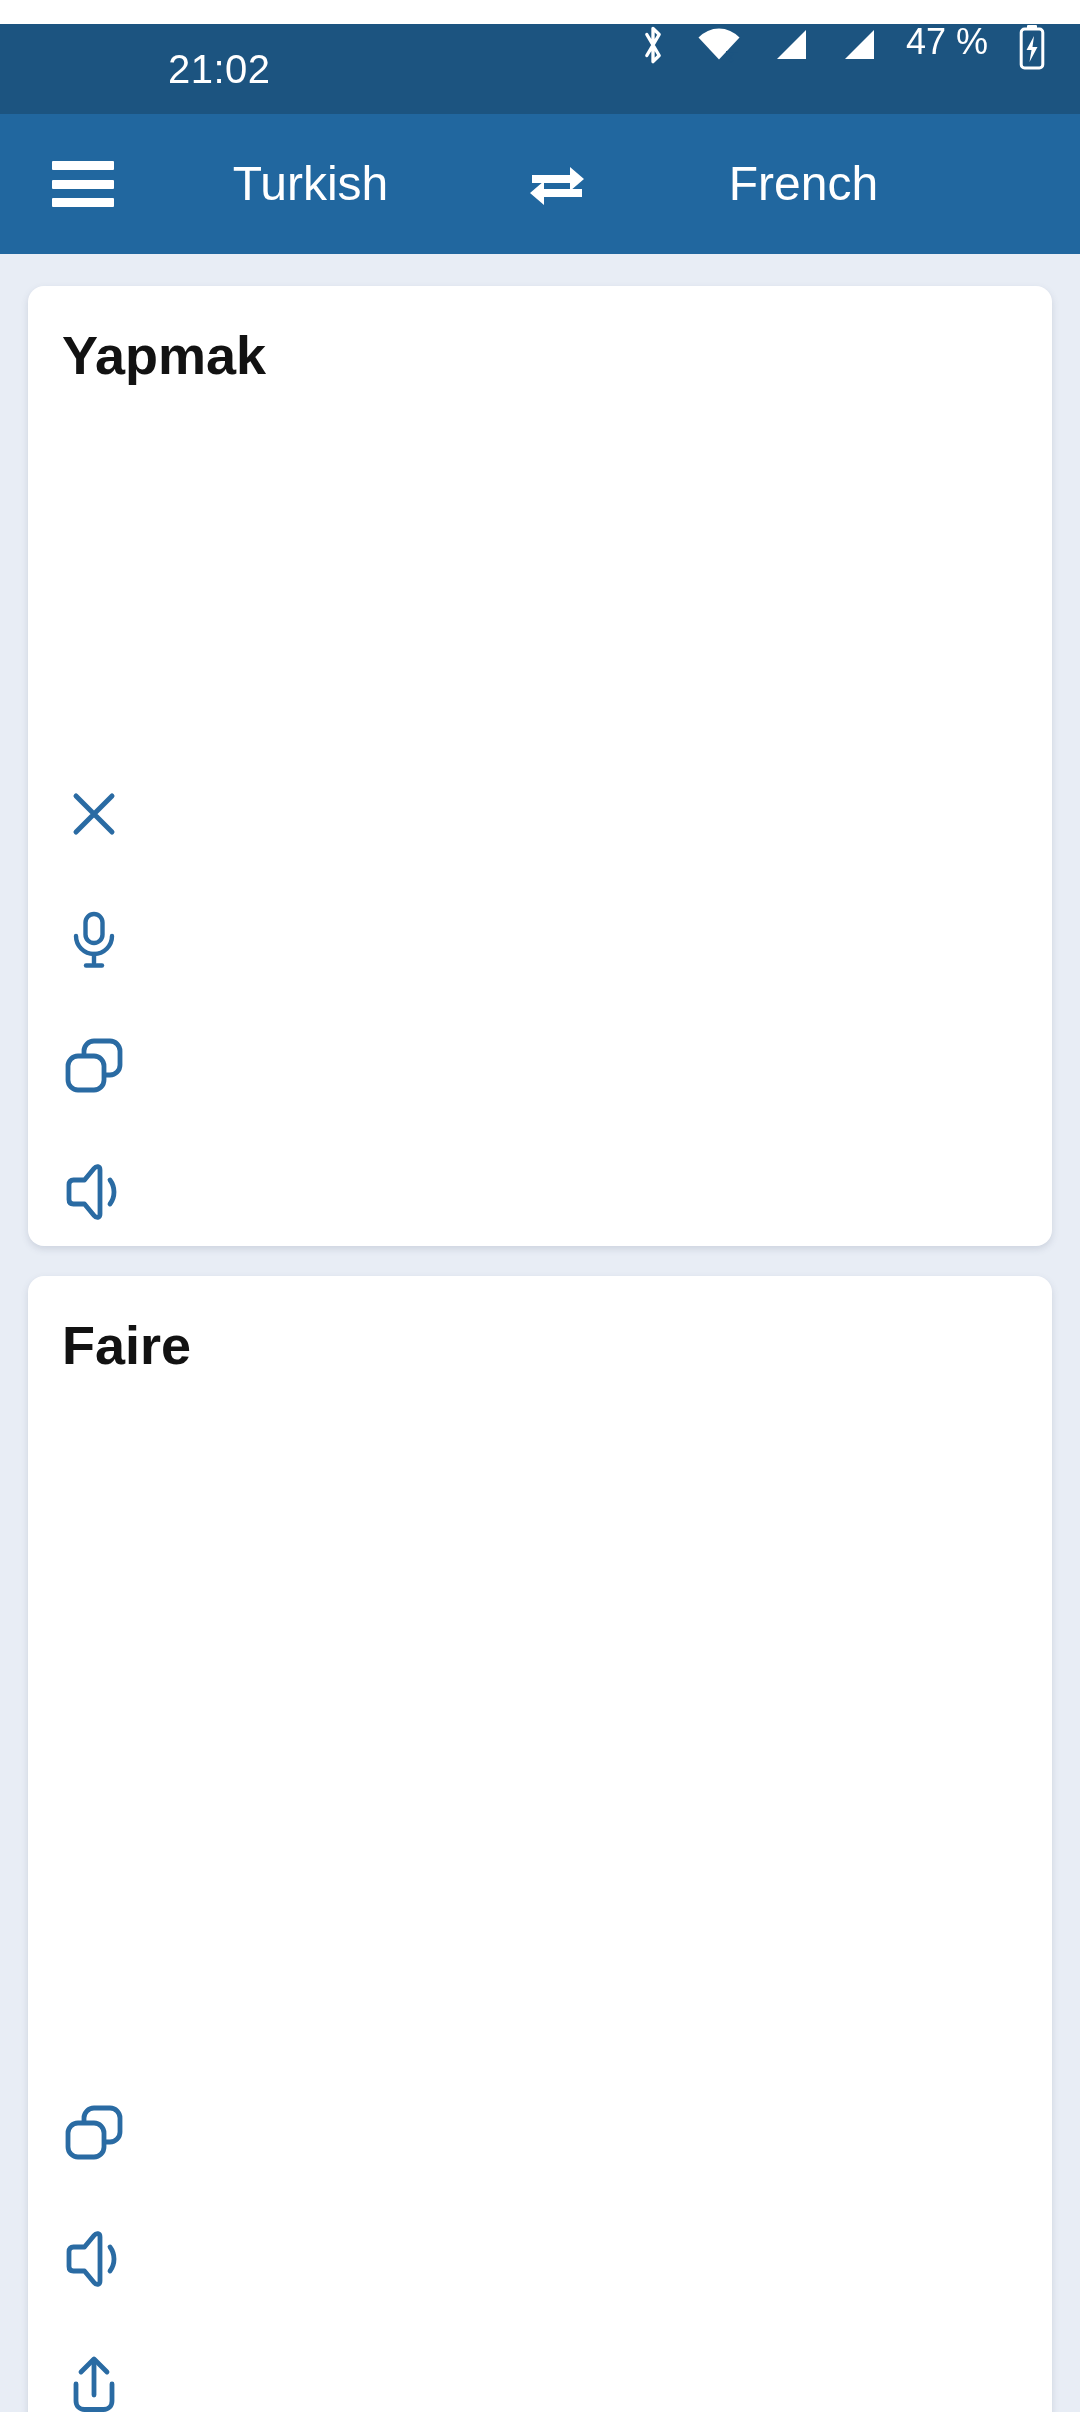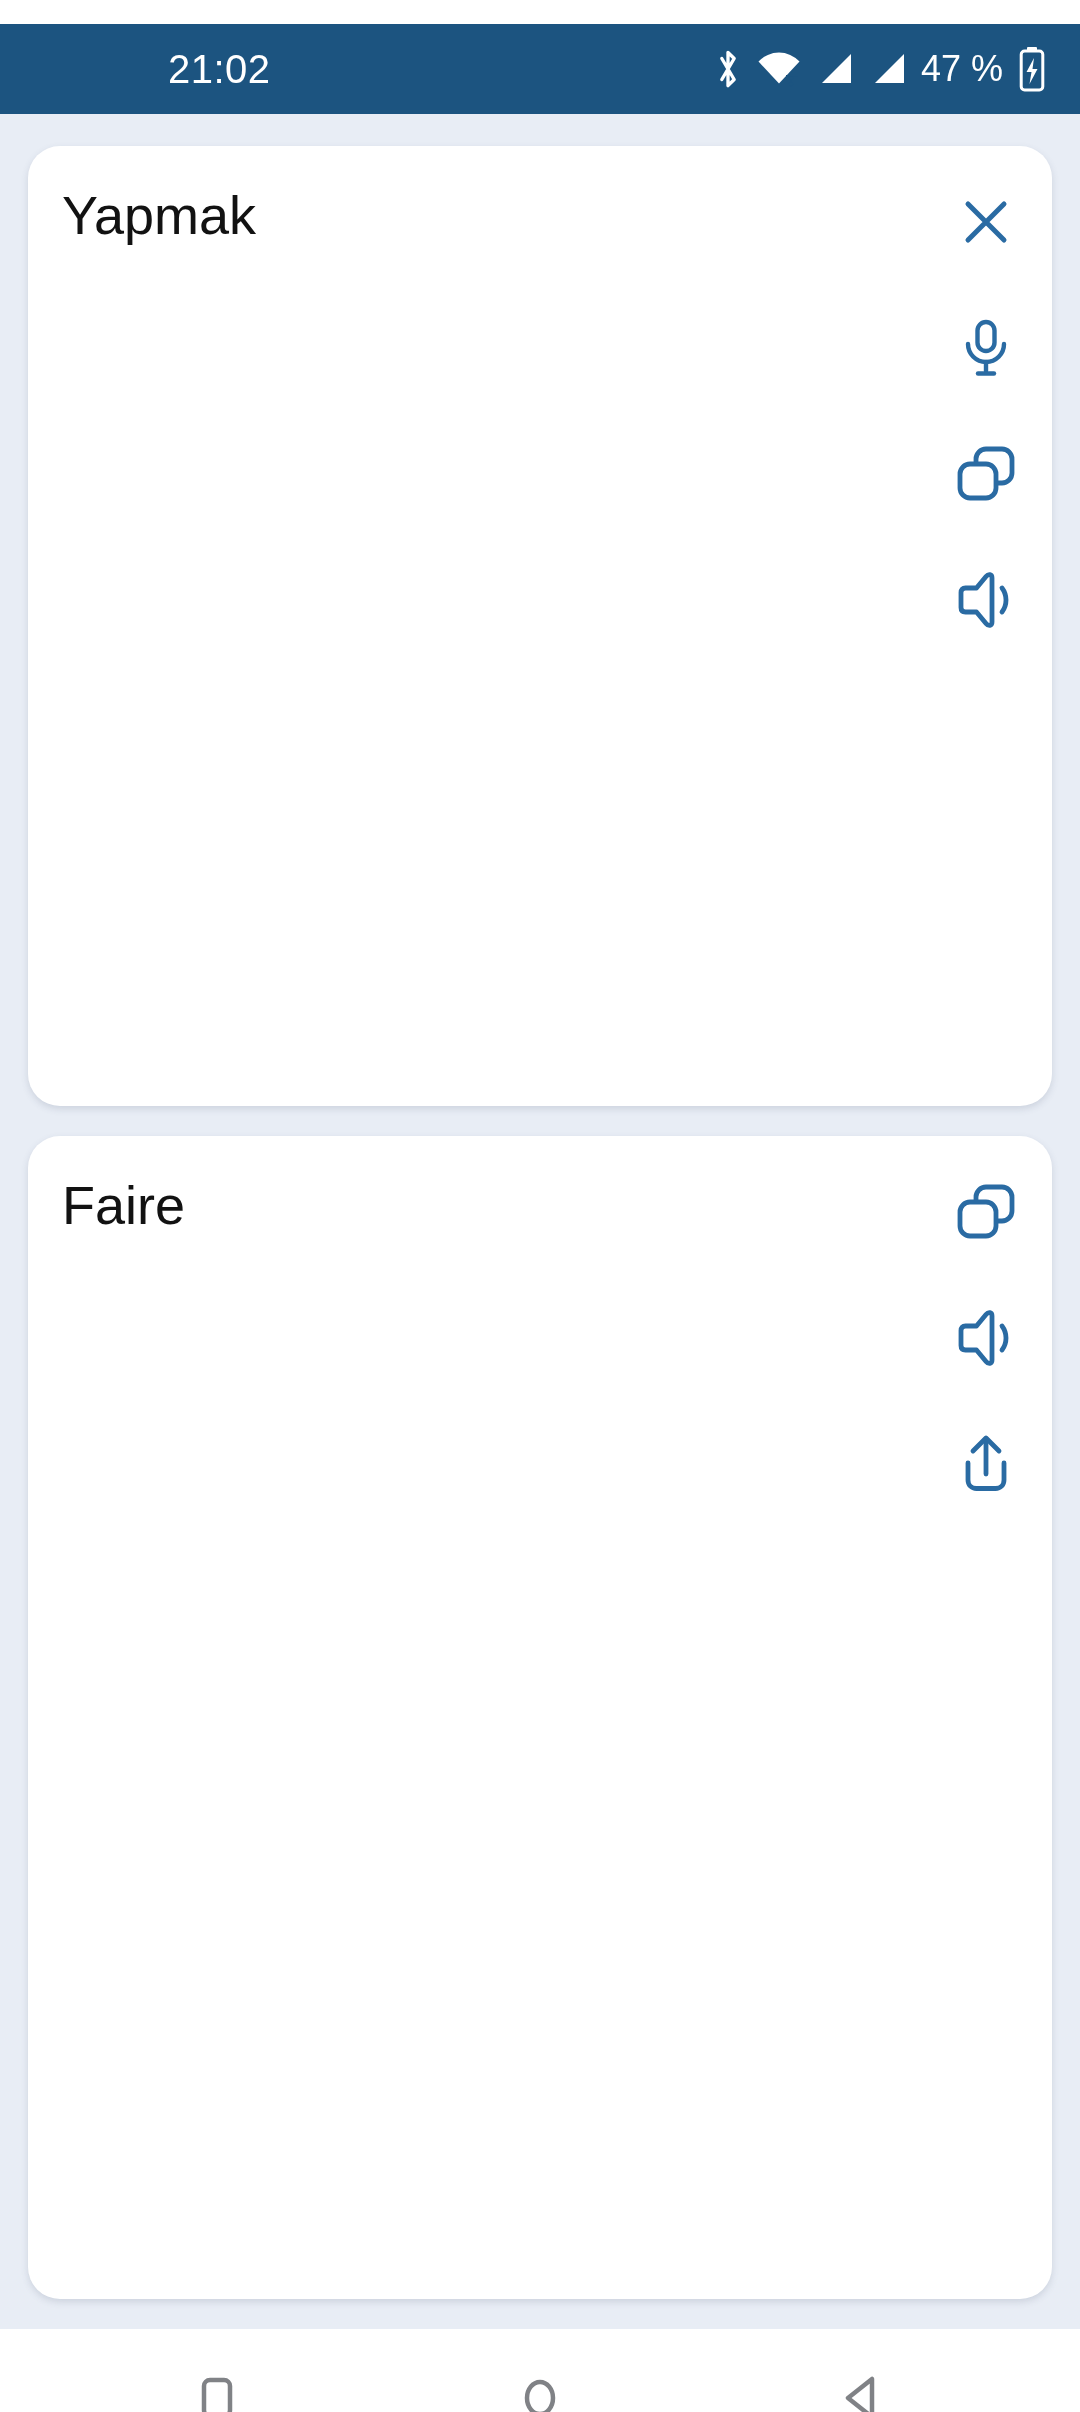"47 %" .status-right { align-items: center -> flex-start; gap: 13px -> 28px }
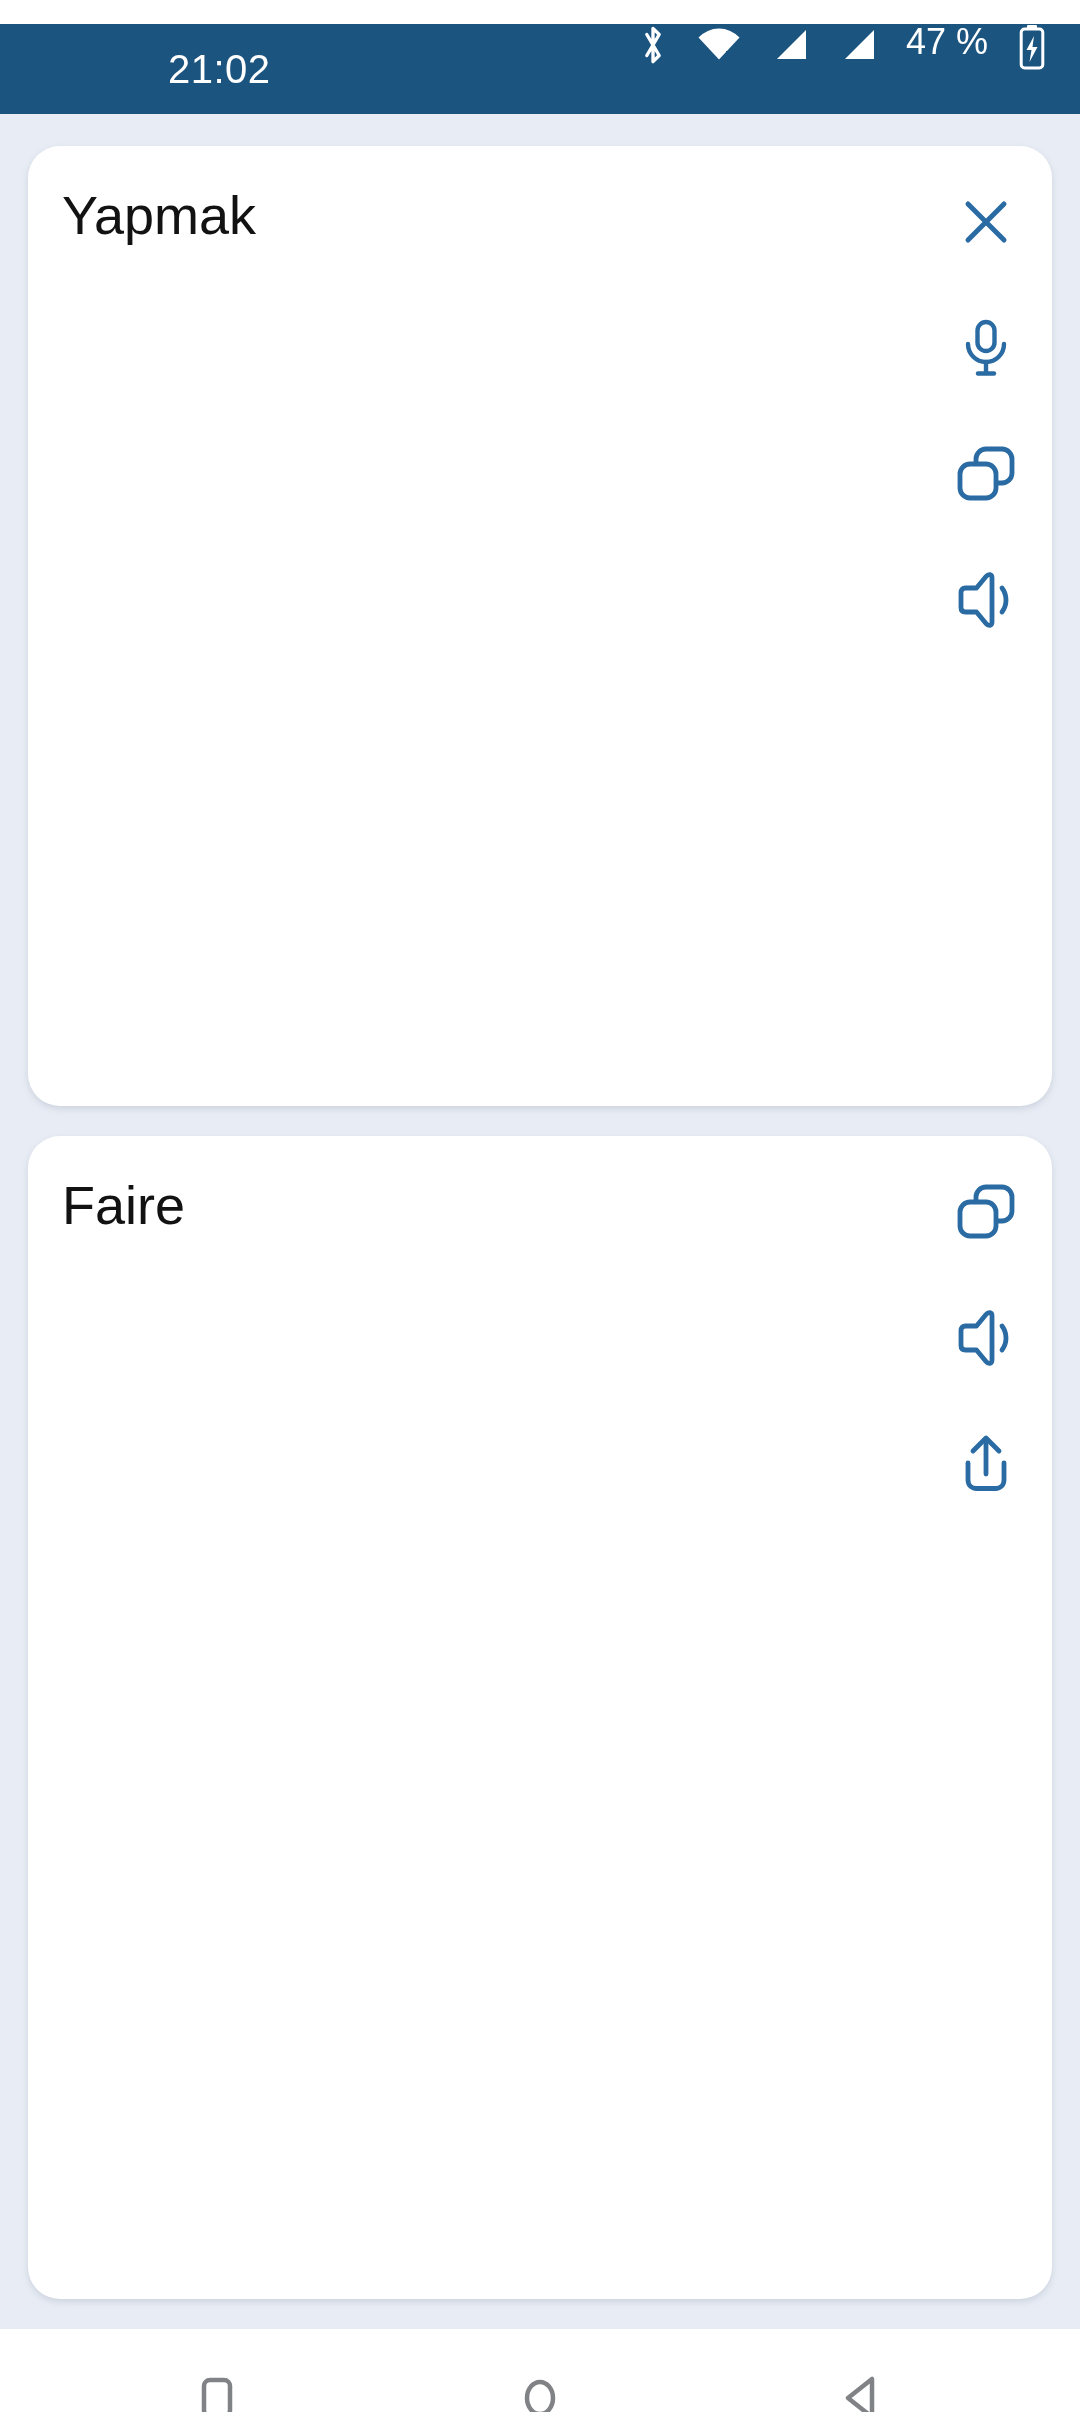"Turkish" div.app-bar { html: none -> <div> <div> <span></span> <span></span> <span></span> </div> <div>Turkish</div> <div> <svg> <path></path> <path></path> </svg> </div> <div>French</div> </div> }
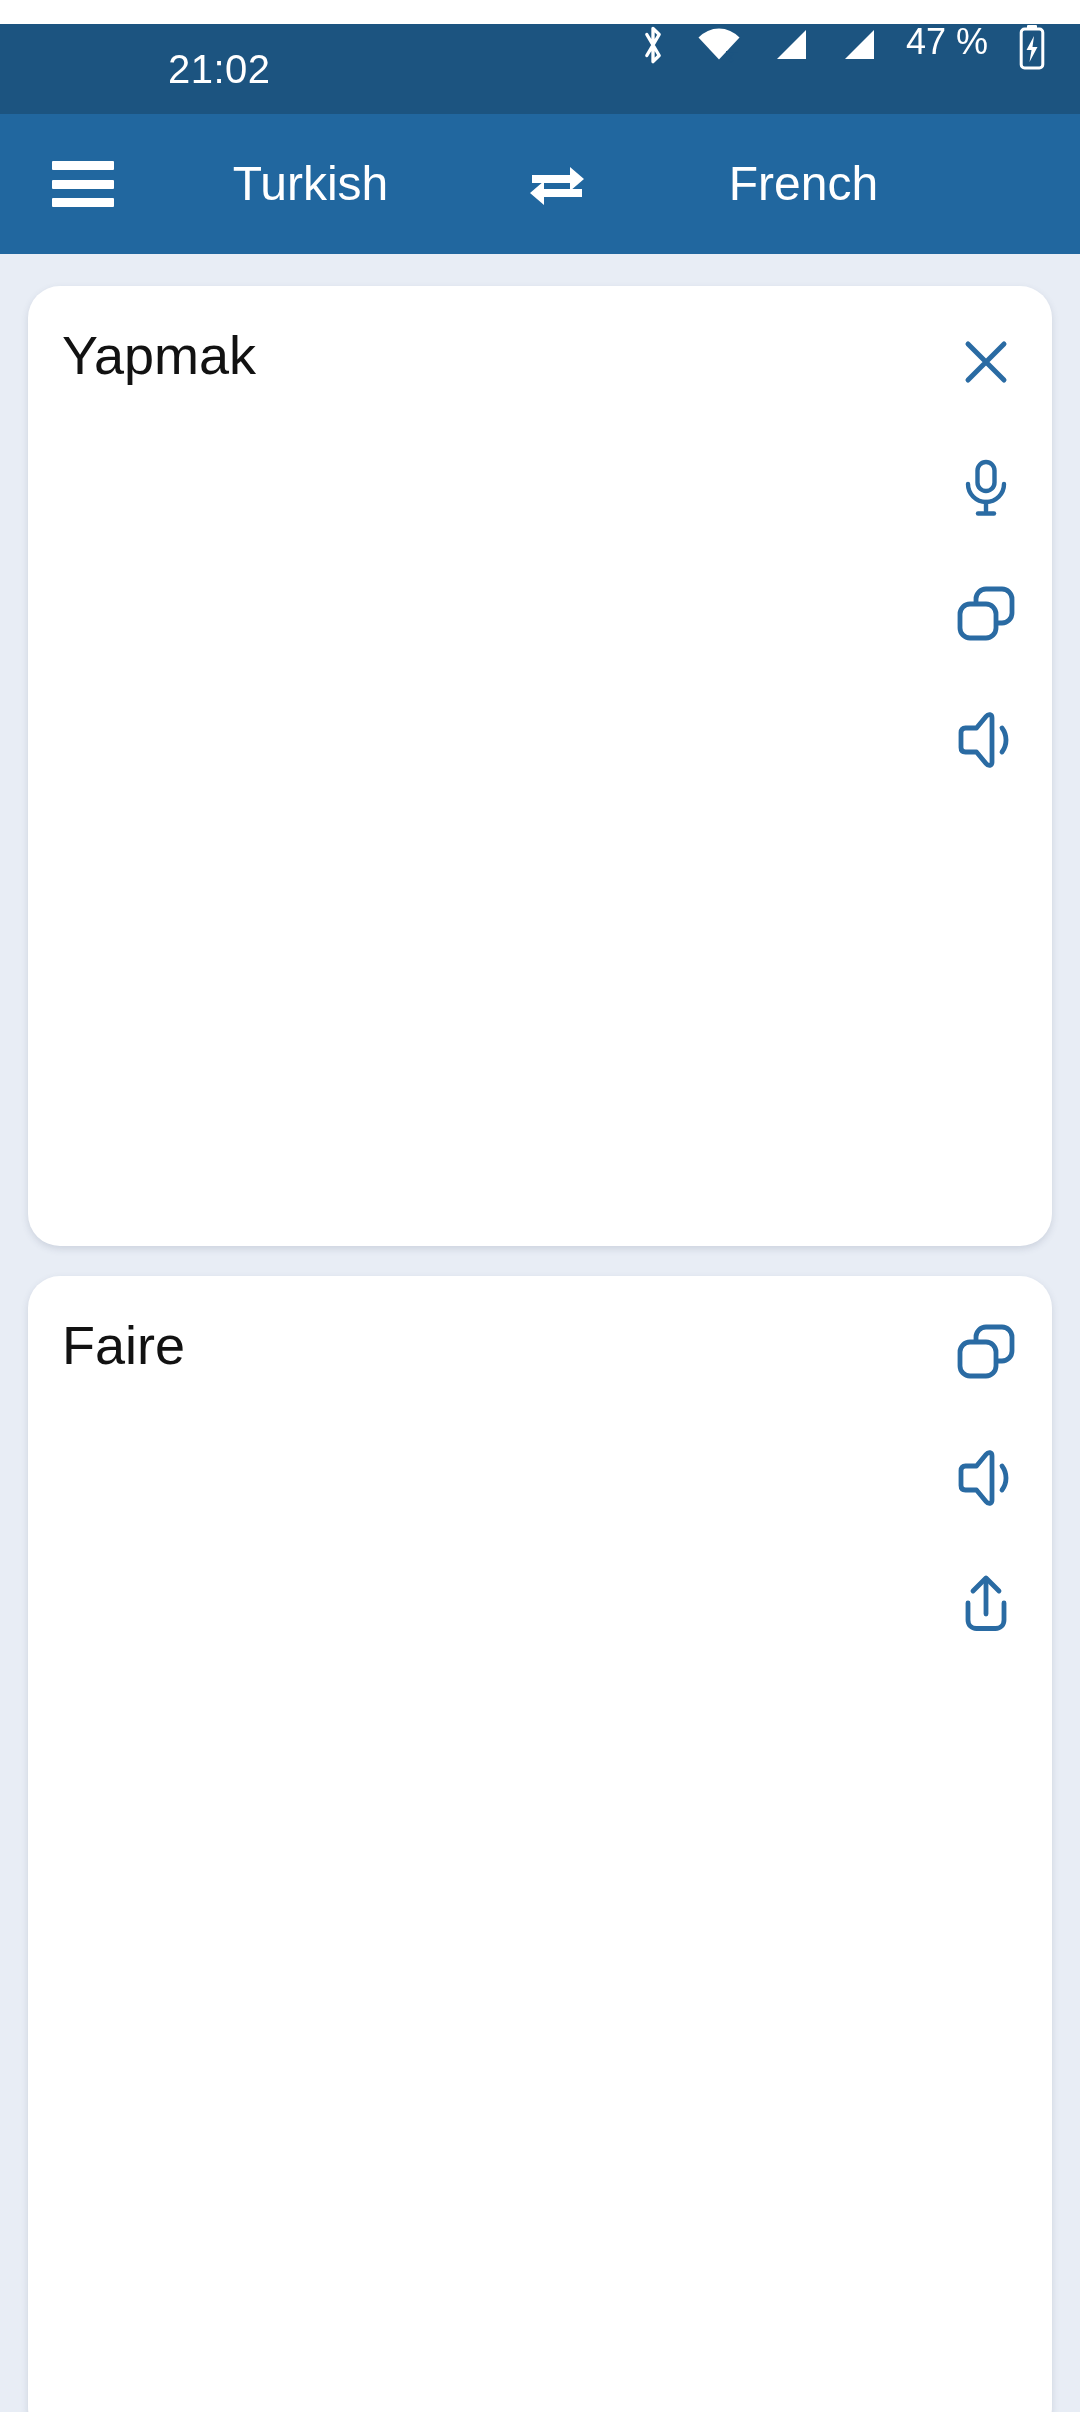"Yapmak" .card { border-radius: 32px -> 16px; flex-direction: none -> column; font-weight: none -> bold }
